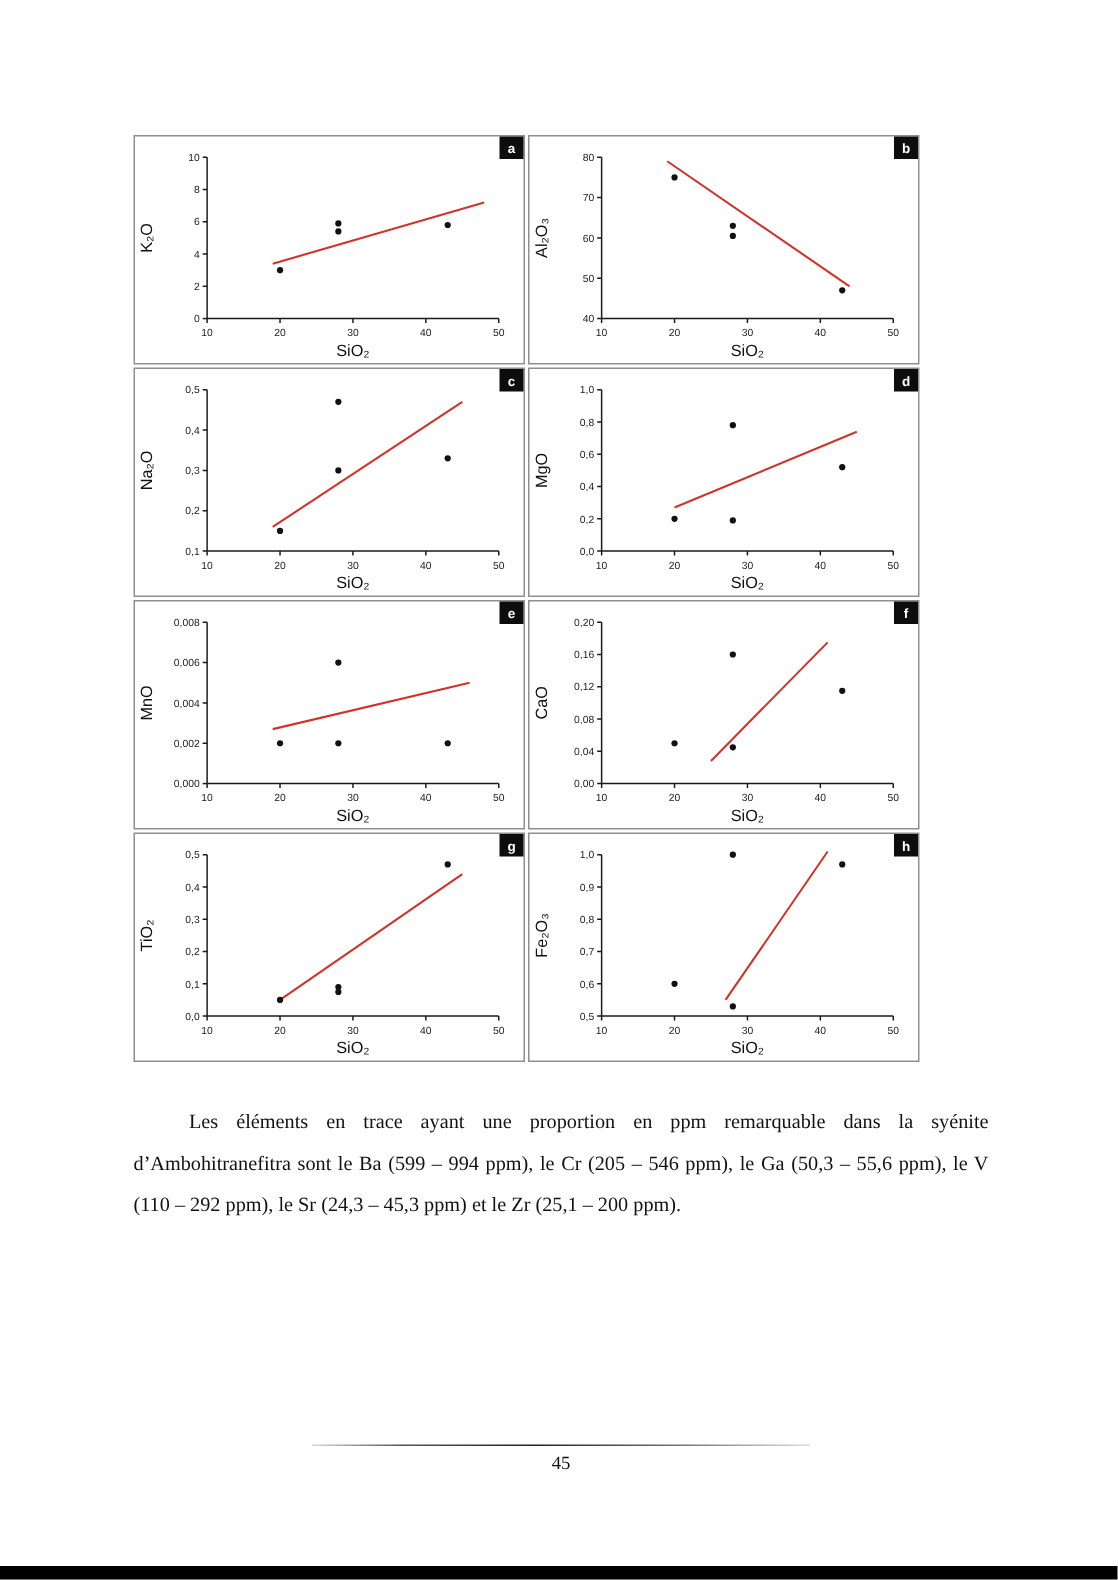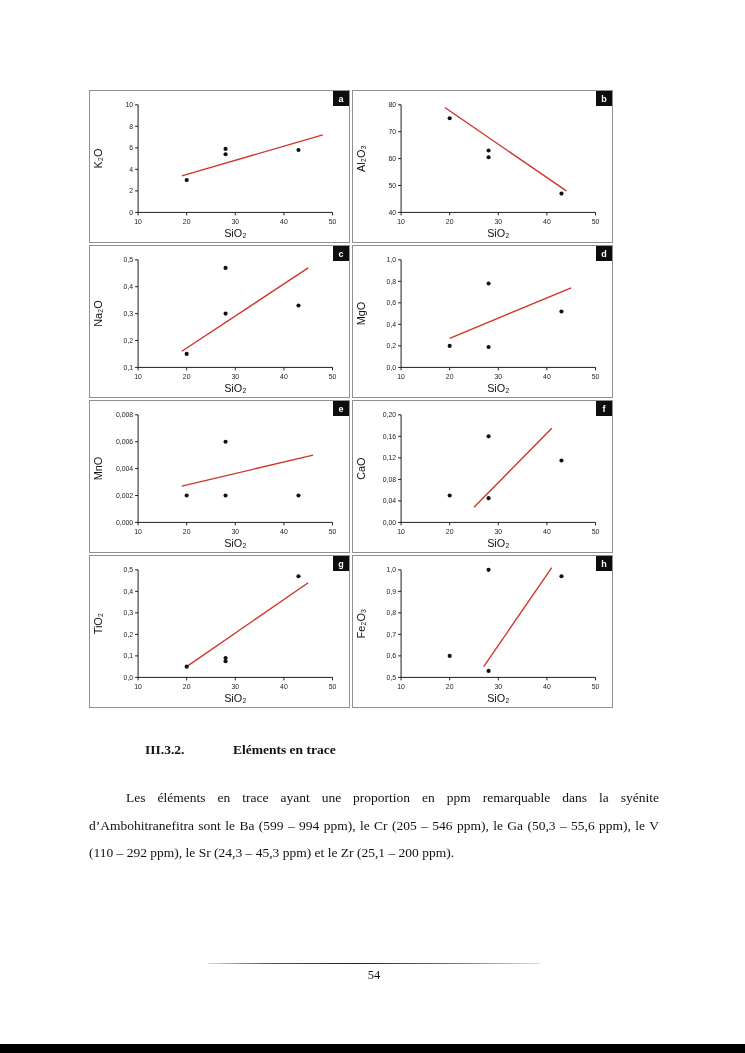"III.3.2." h3.section-heading { html: <h3> <span>III.3.2.</span> <span>Eléments en trace</span> </h3> -> none }
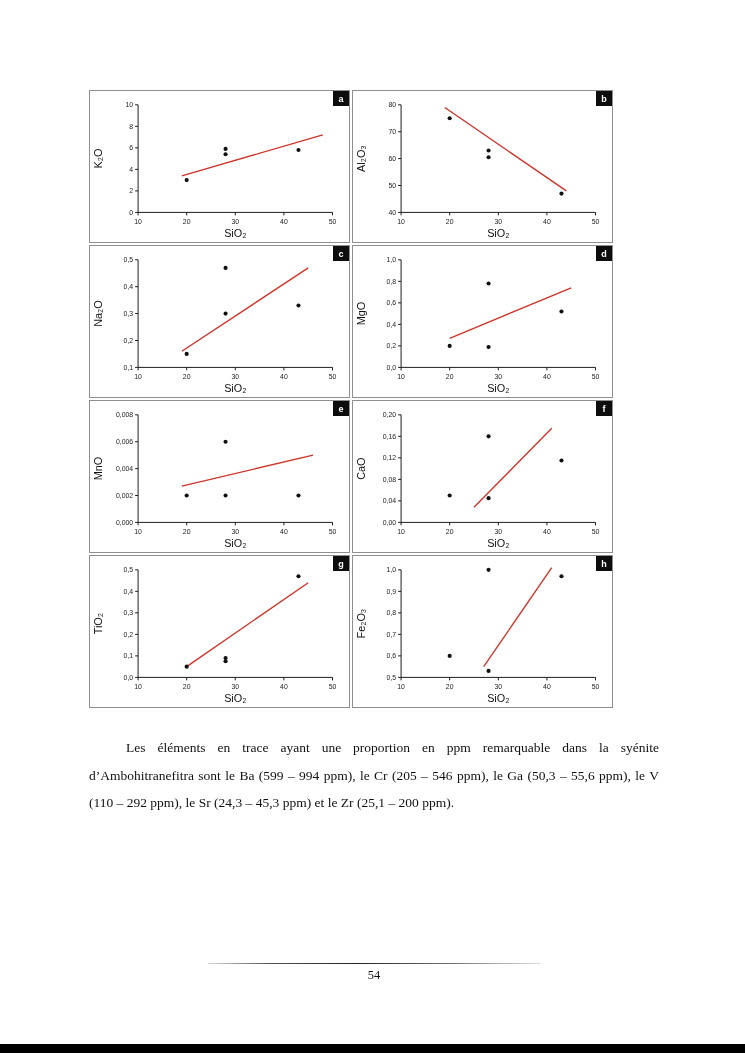"54" div.page-number { text: 54 -> 45 }
